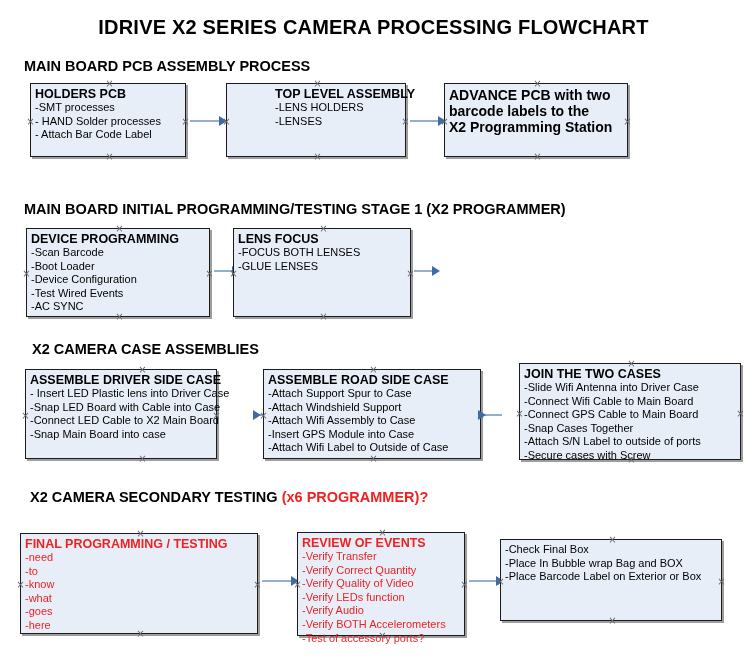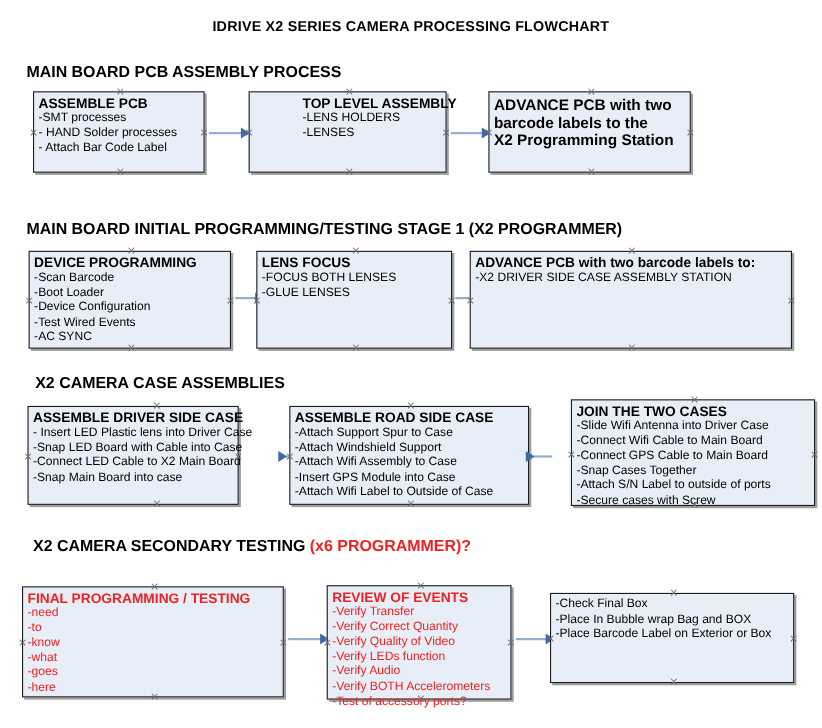"IDRIVE X2 SERIES CAMERA PROCESSING" .doc-title { font-size: 13px -> 20px }
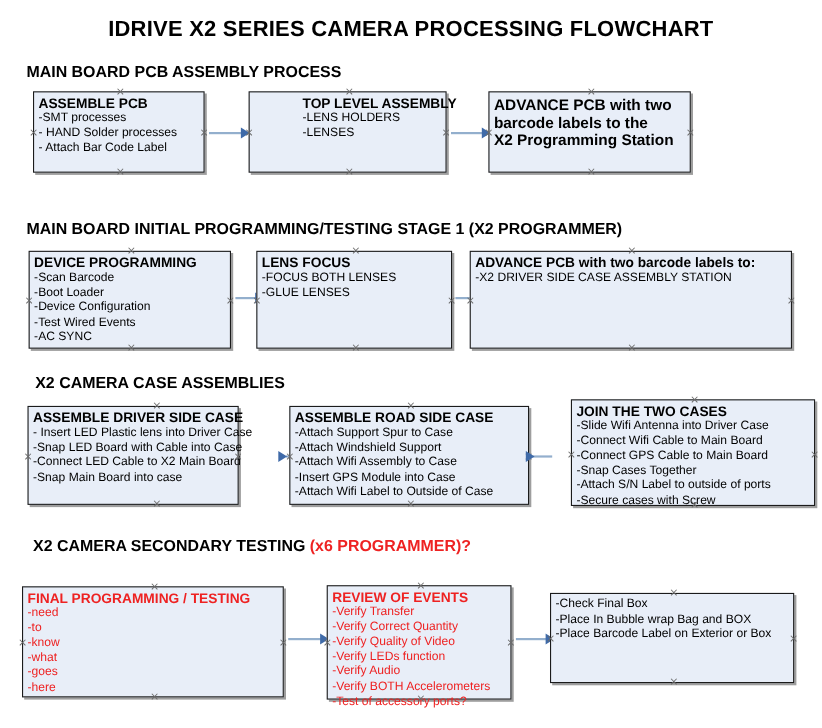"ASSEMBLE PCB" div.title { text: ASSEMBLE -> HOLDERS }
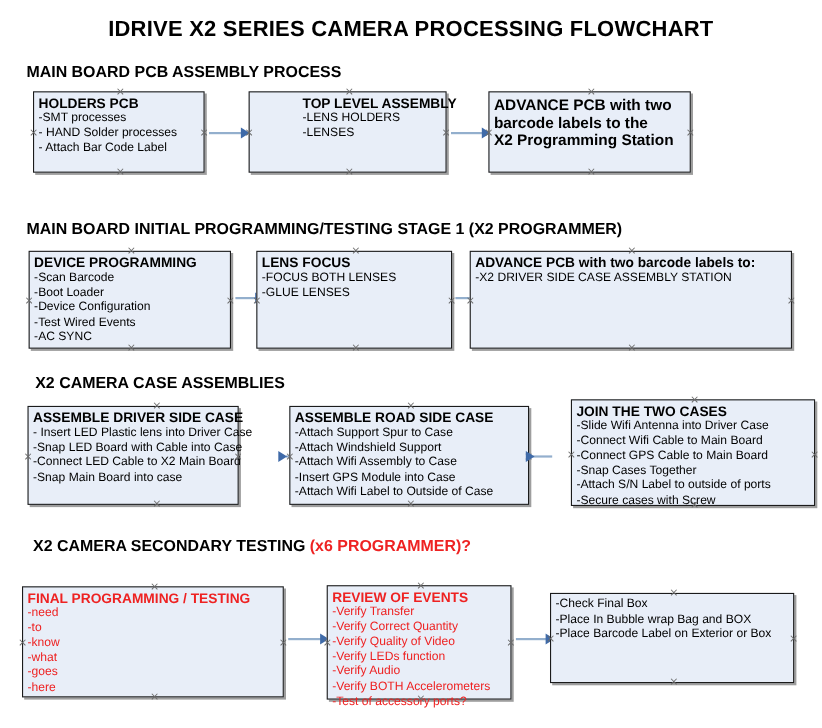"ADVANCE PCB with two barcode" div.box { html: <div> <div>ADVANCE PCB with two barcode labels to:</div> <div>-X2 DRIVER SIDE CASE ASSEMBLY STATION</div> <span></span> <span></span> <span></span> <span></span> </div> -> none }
